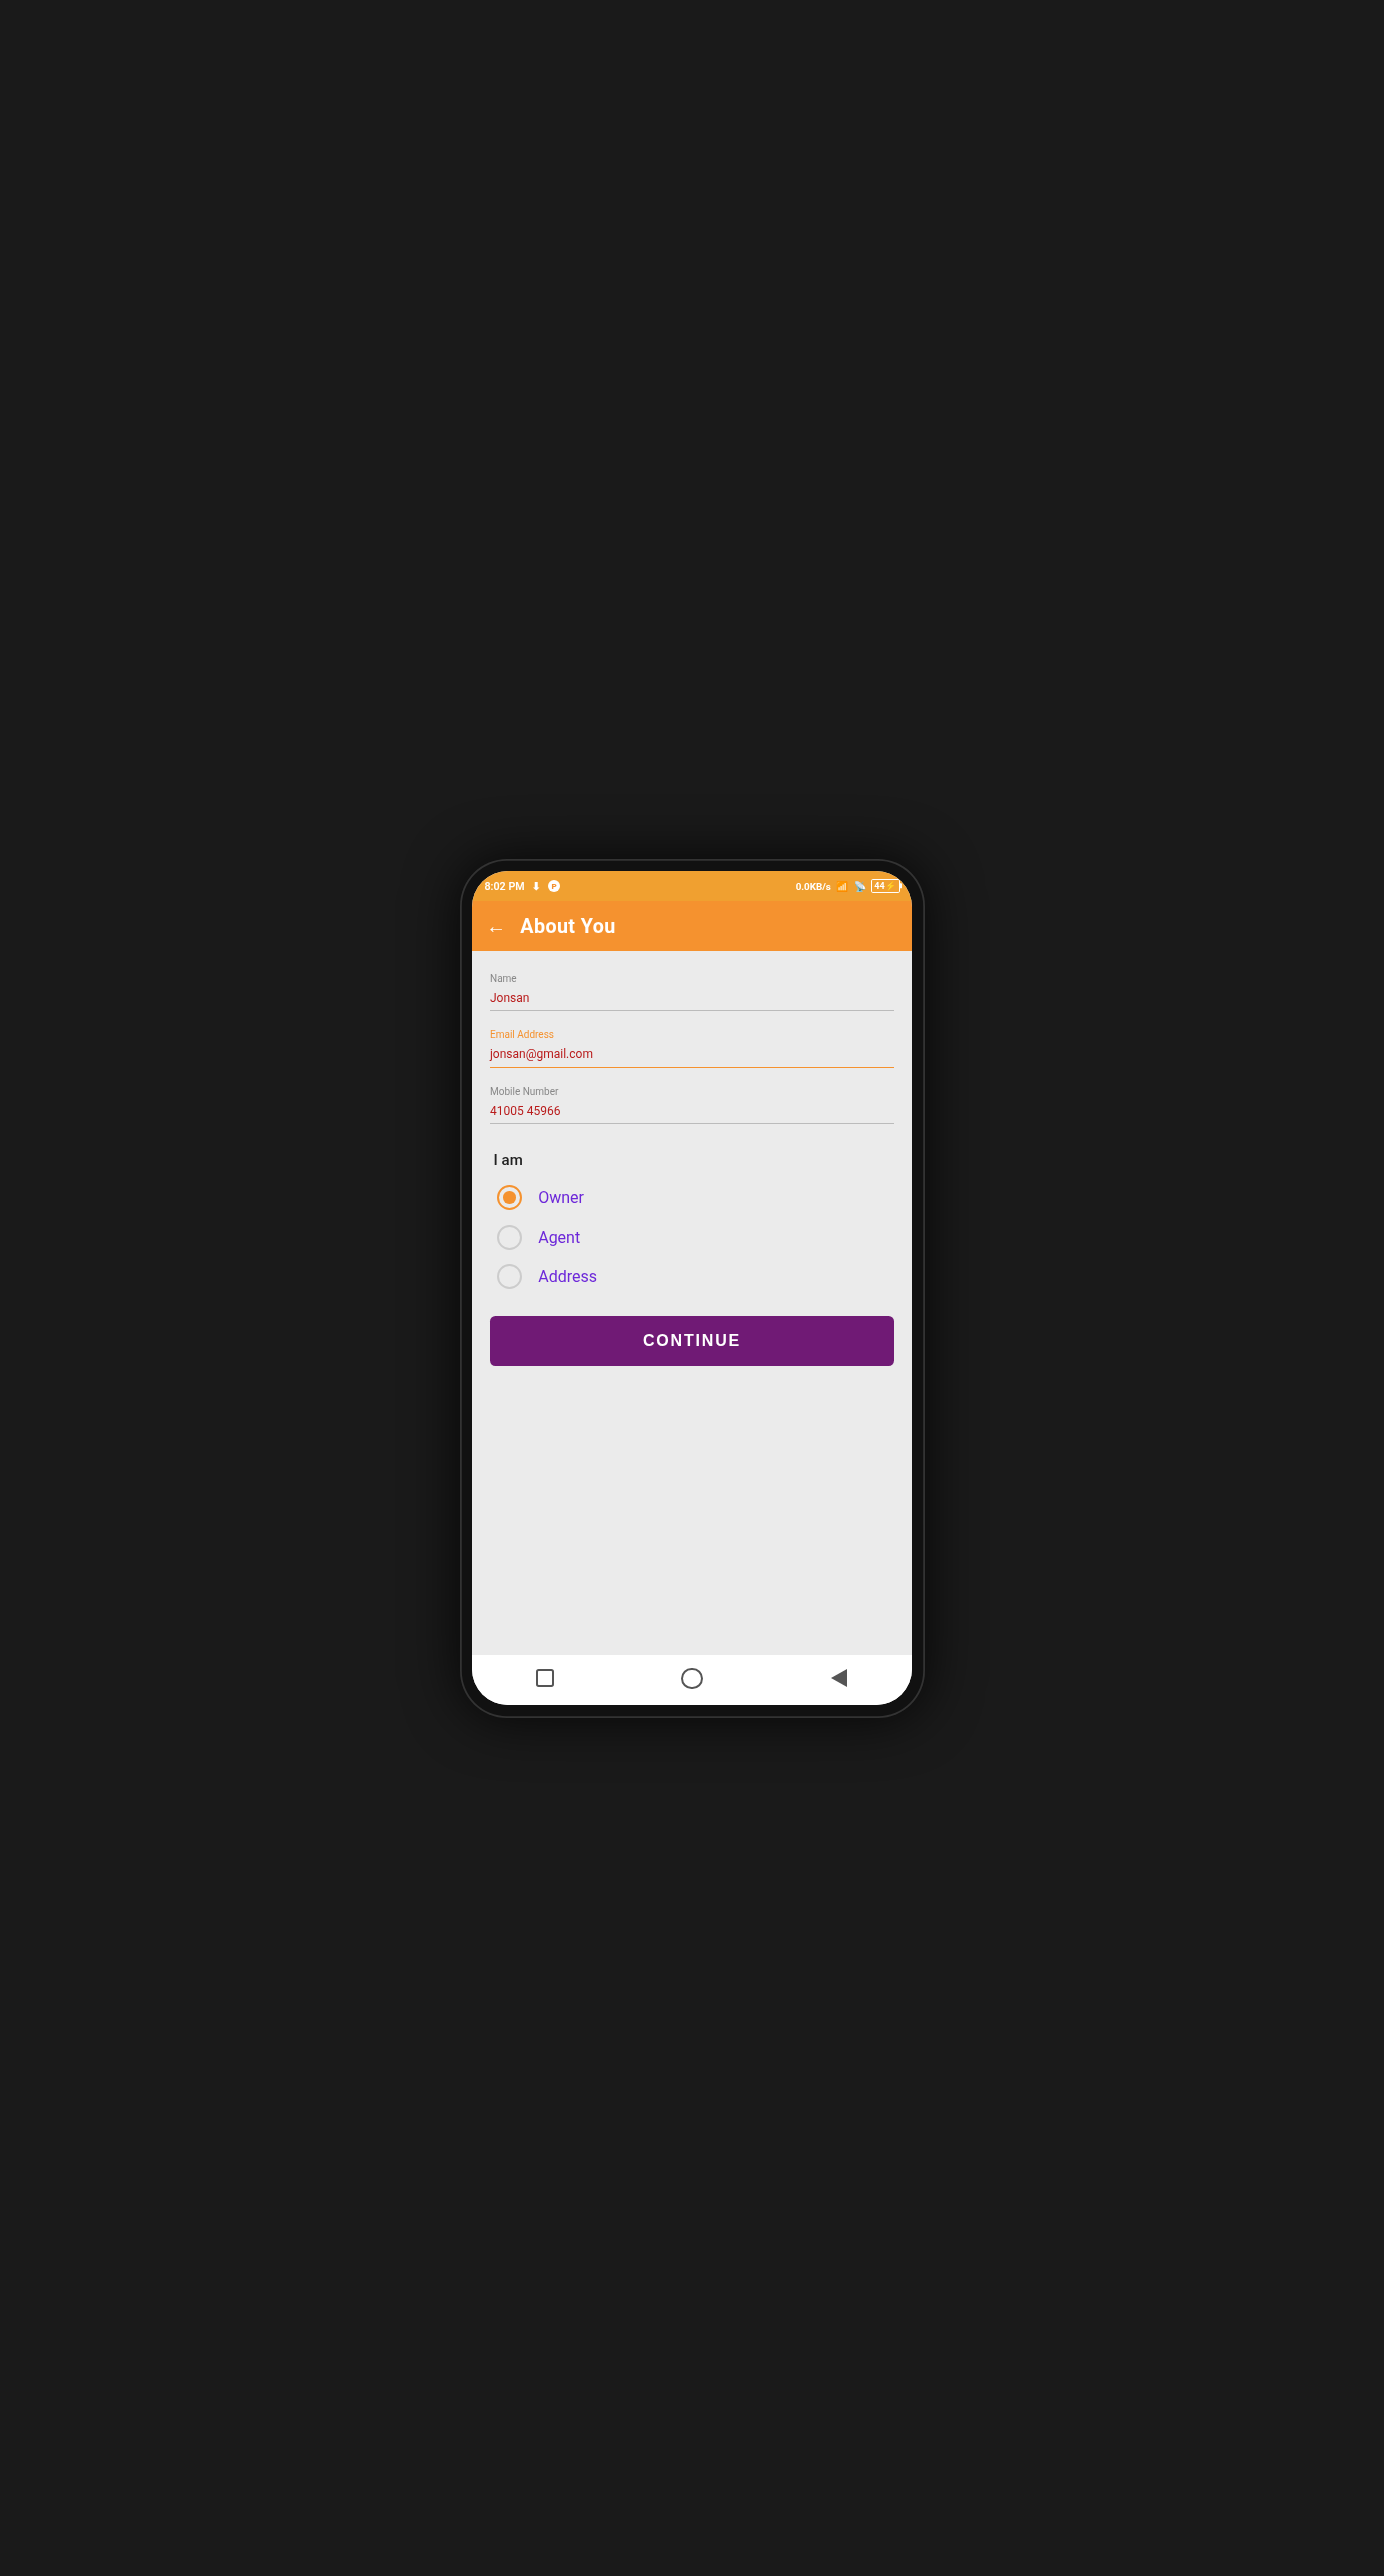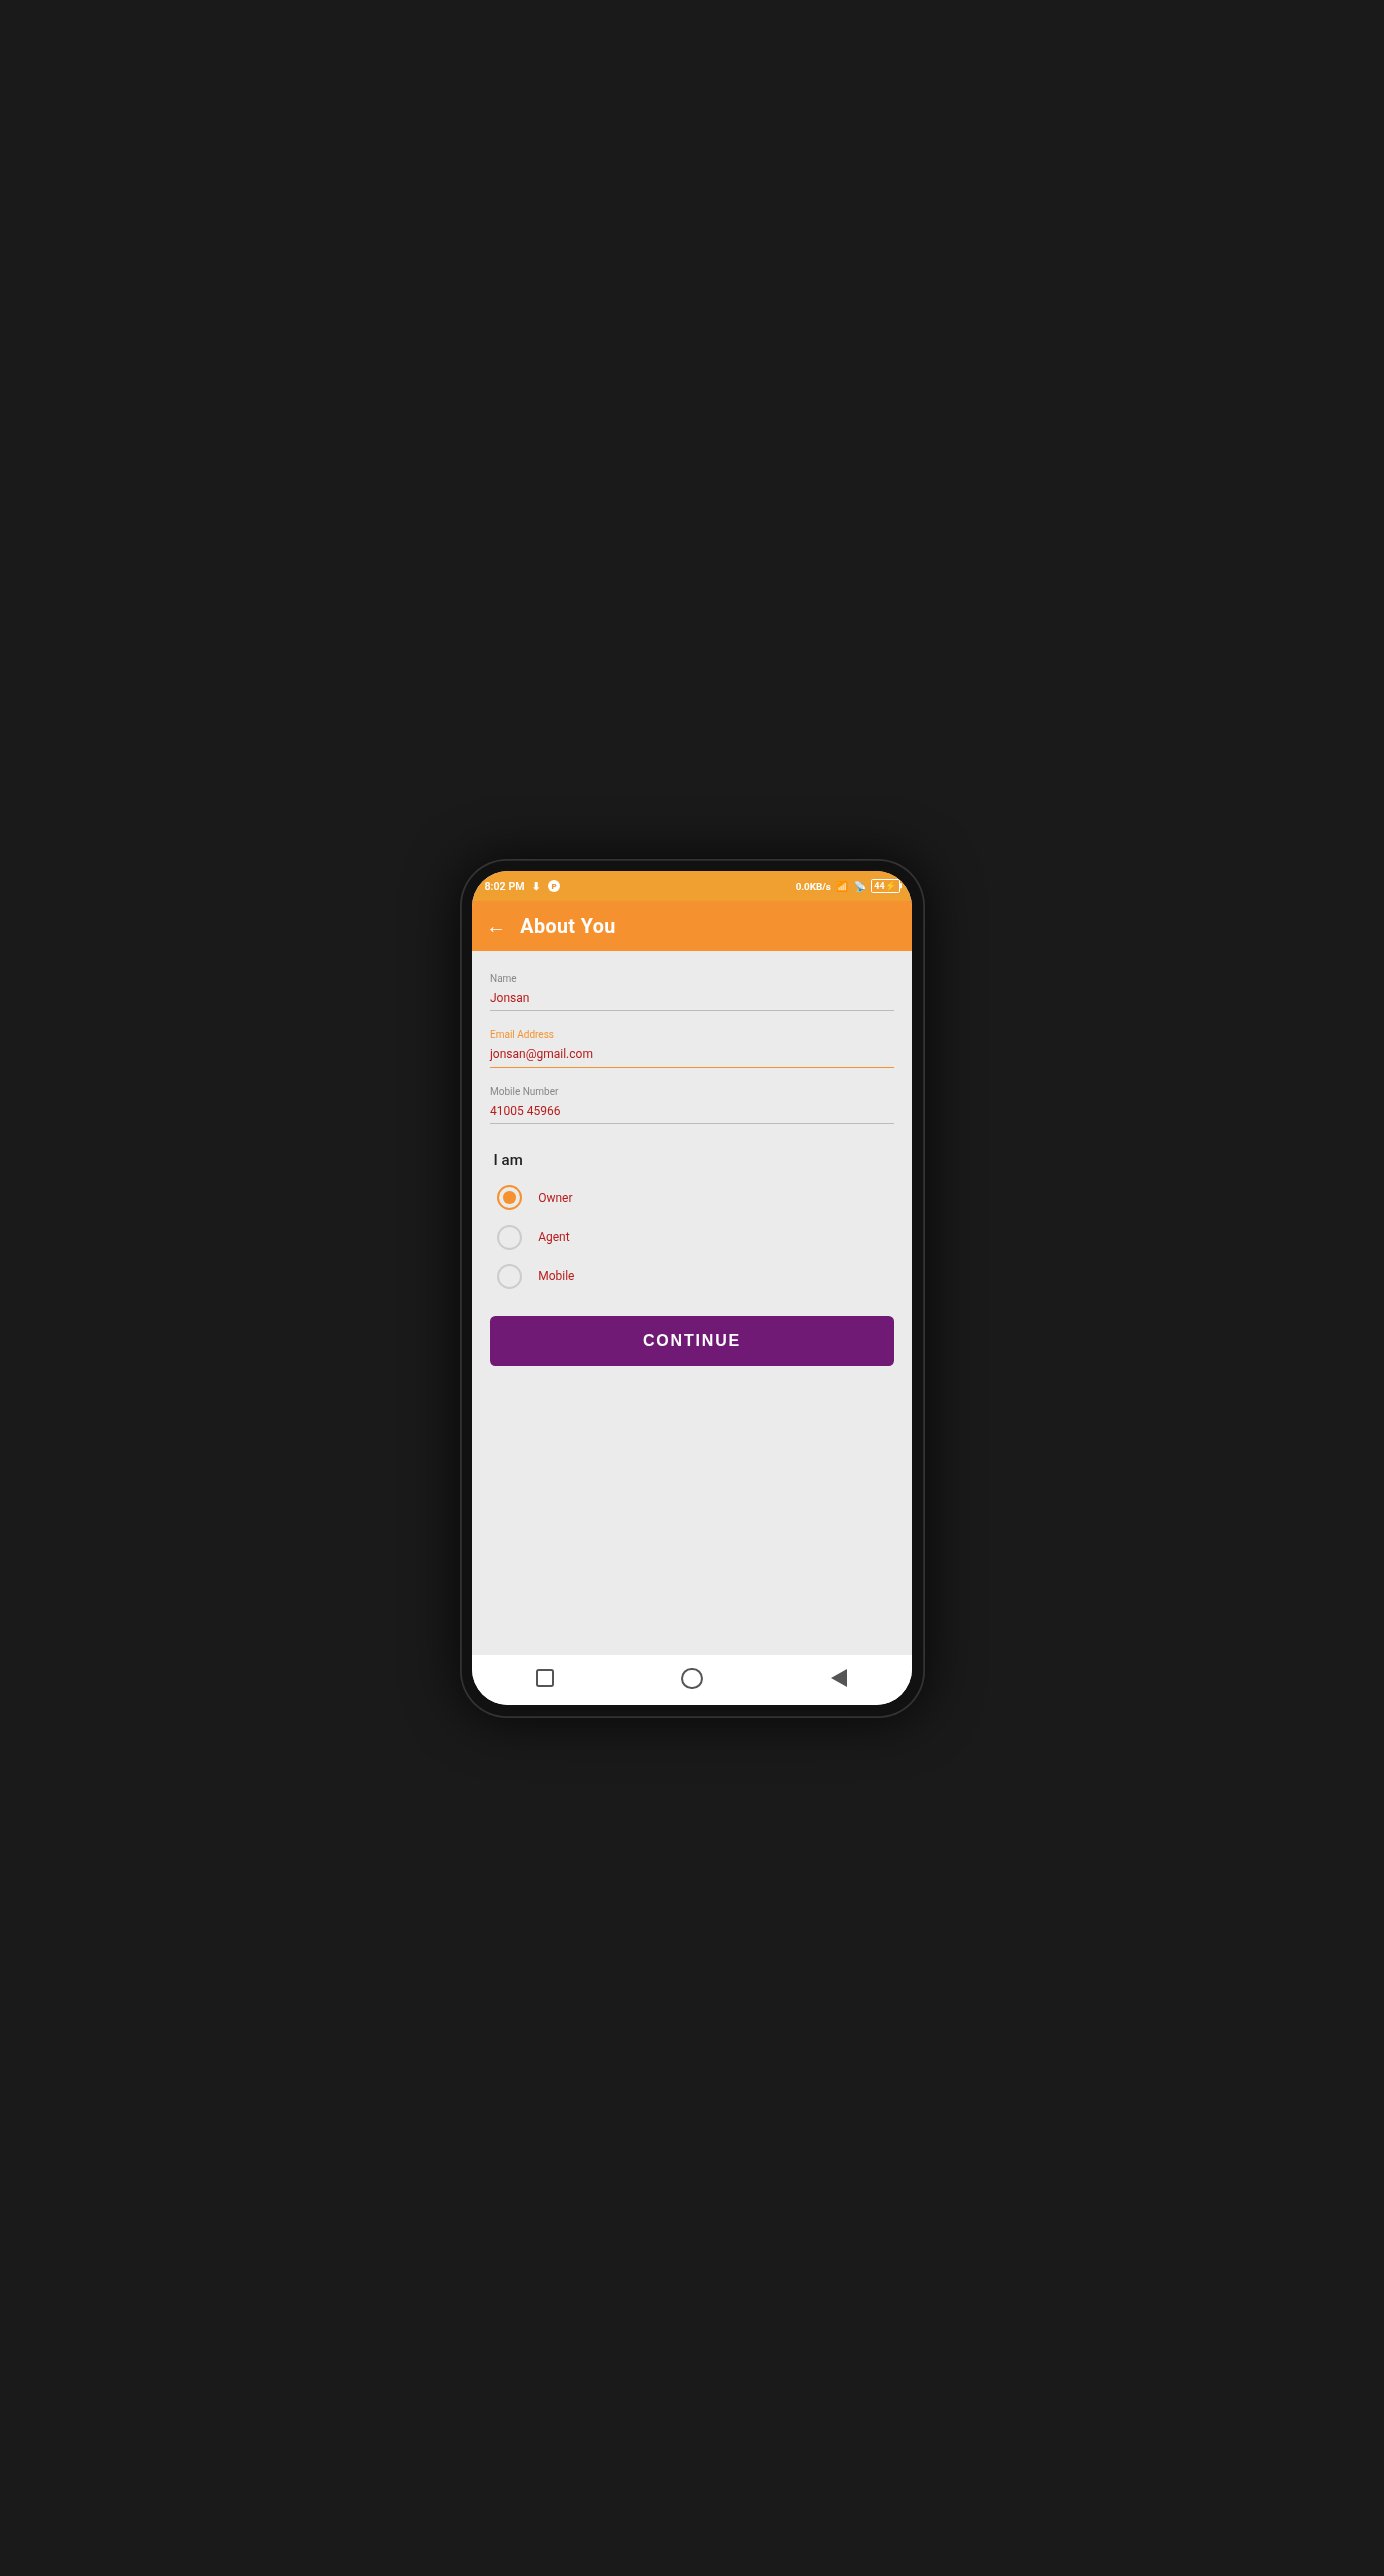"Owner" .radio-label { color: #b91c1c -> #6d28d9; font-size: 12px -> 16px }
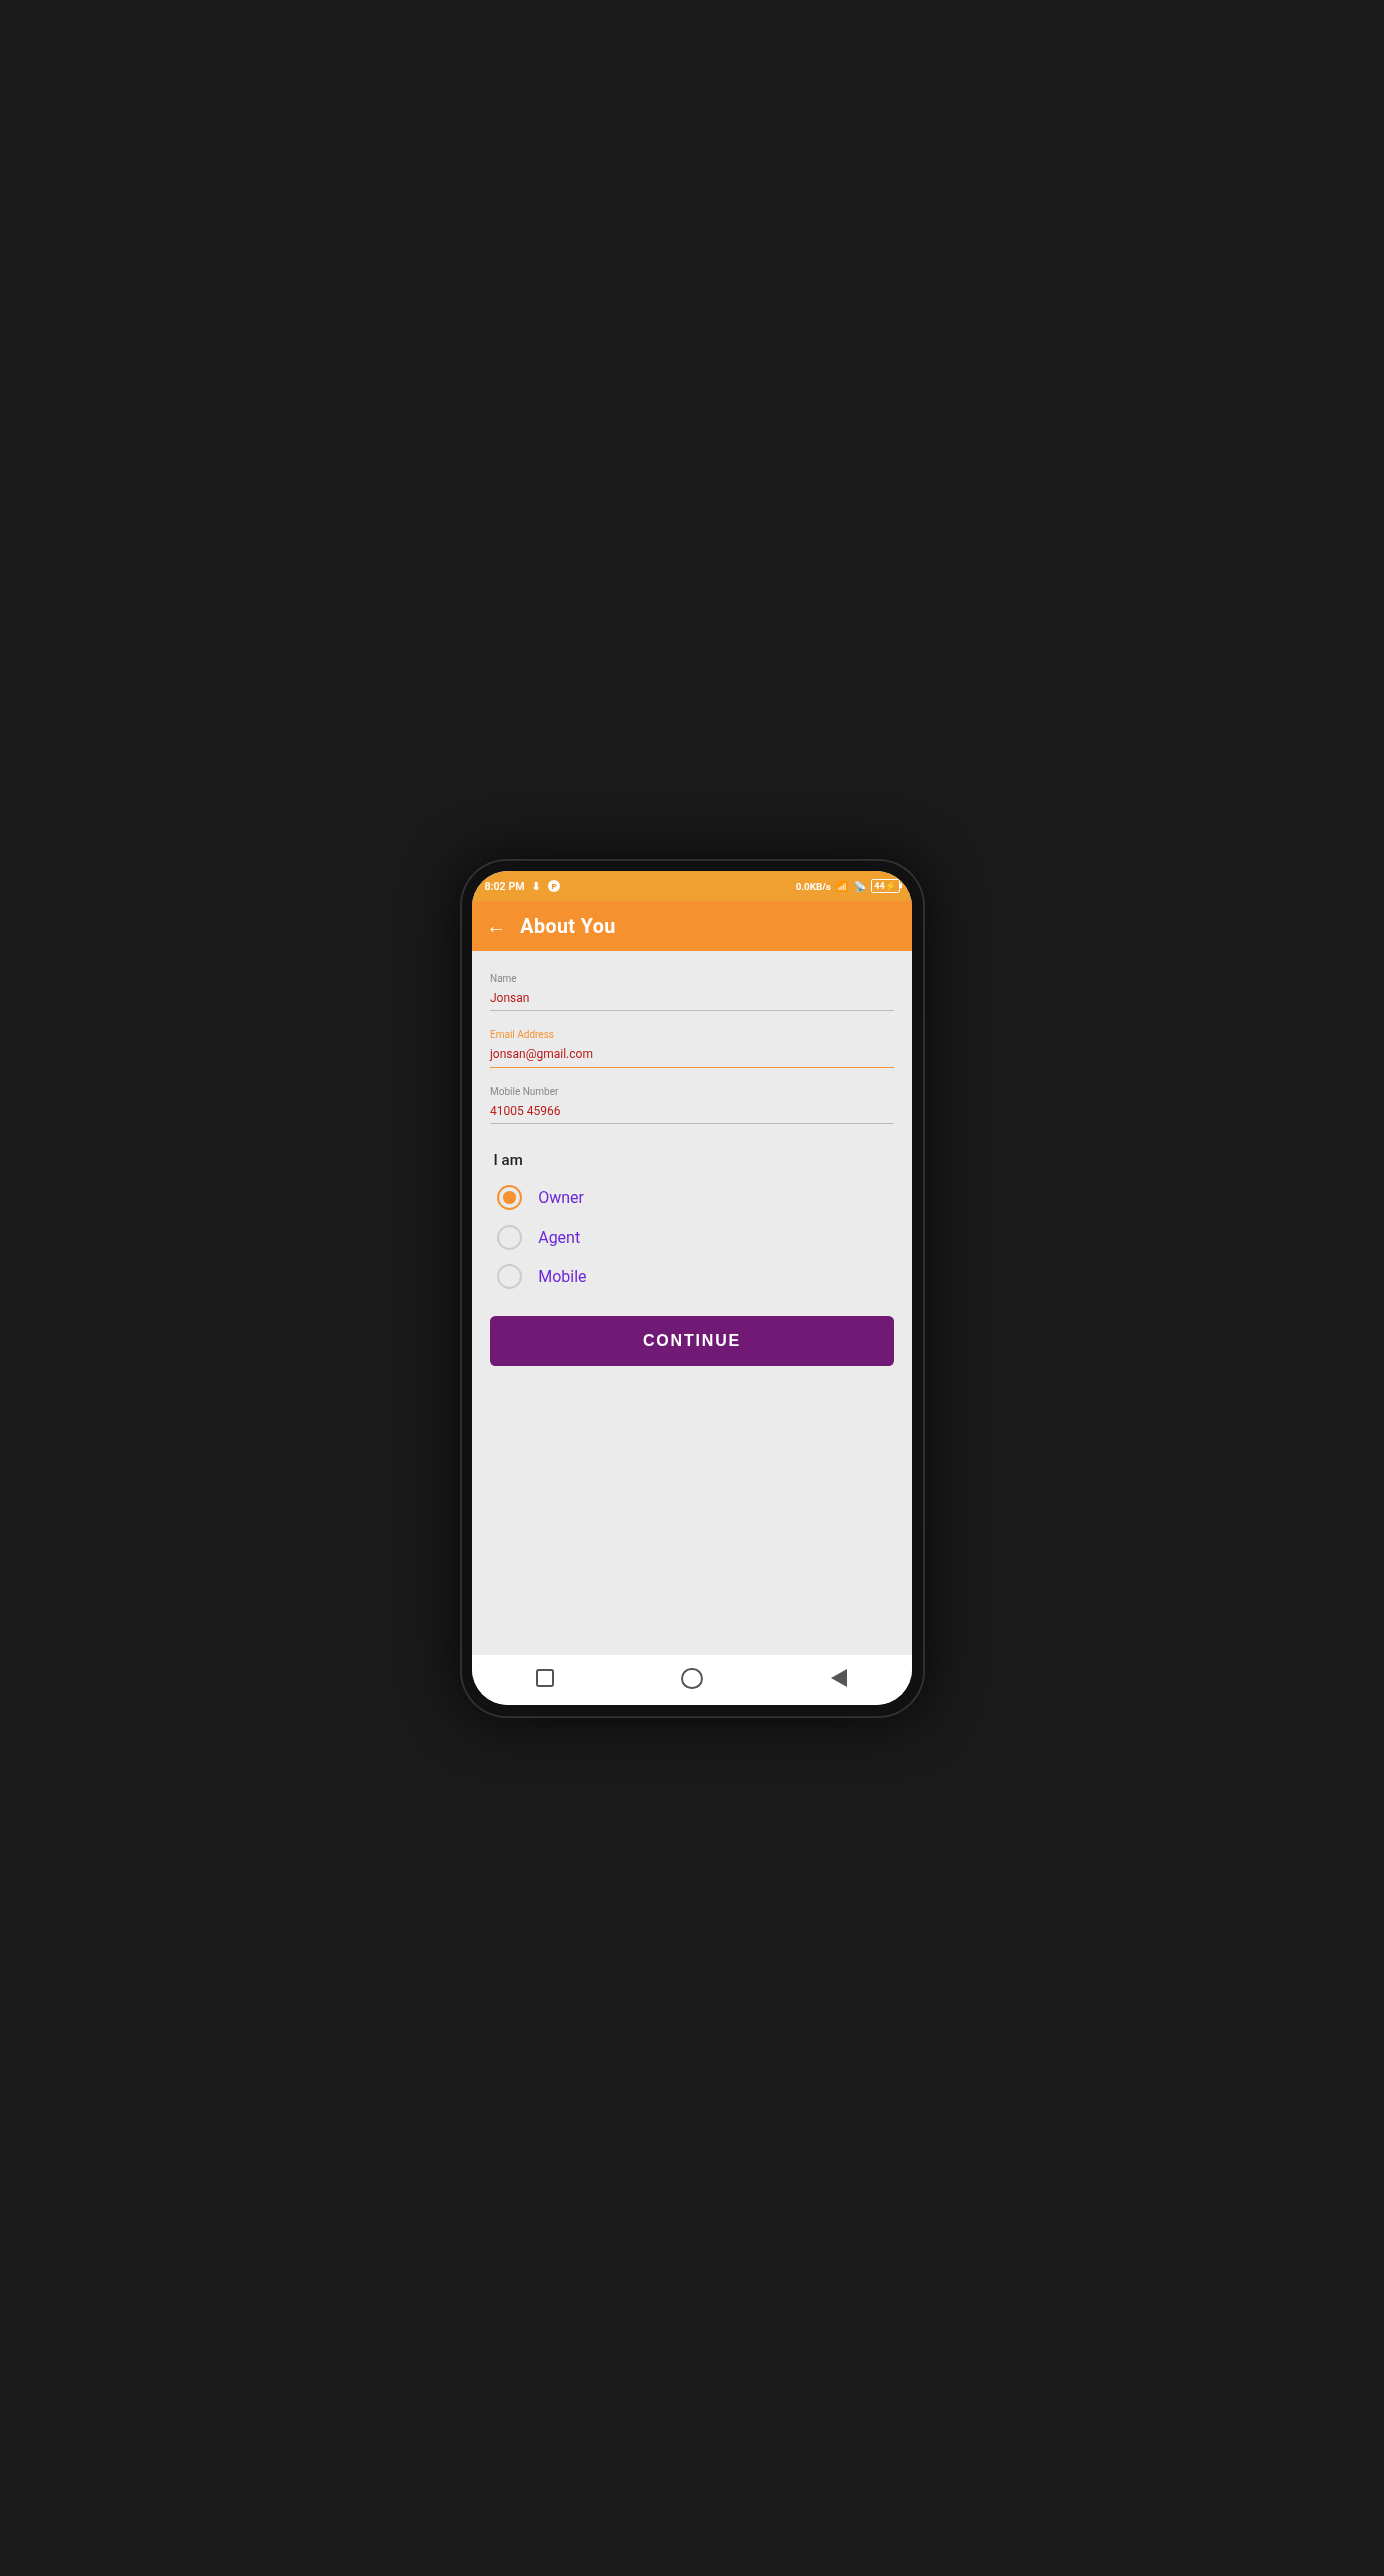"Mobile" span.radio-label { text: Mobile -> Address }
